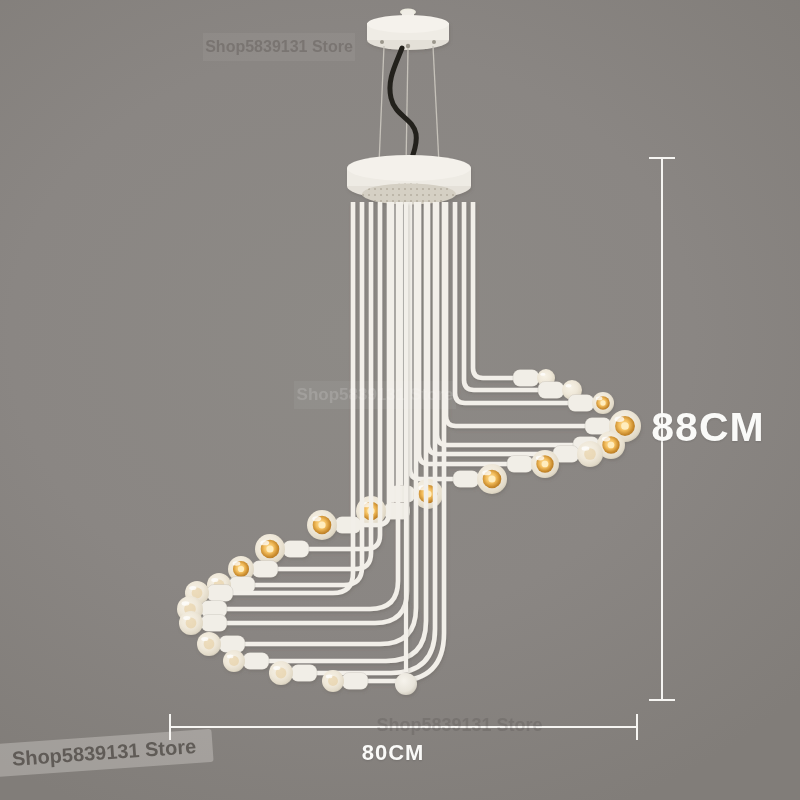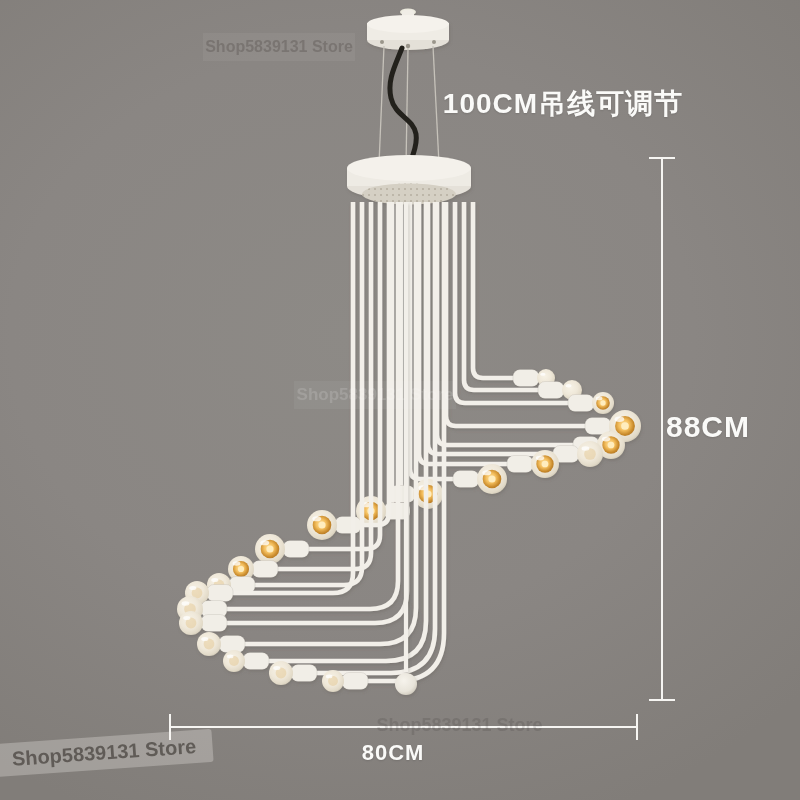"100CM吊线可调节" div.abs { html: <div>100CM吊线可调节</div> -> none }
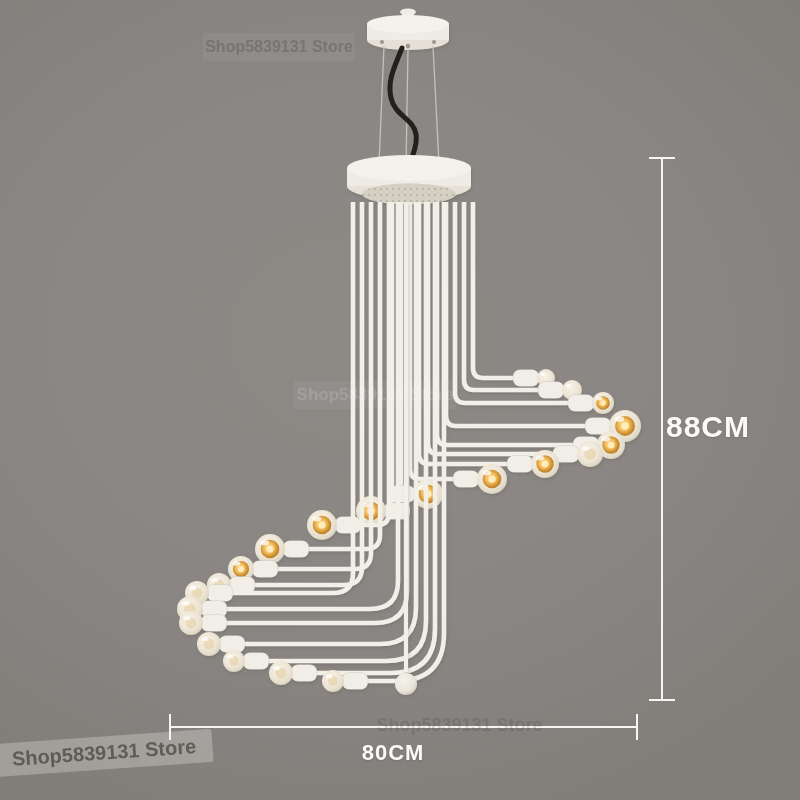"88CM" .h-label { font-size: 30px -> 41px }
